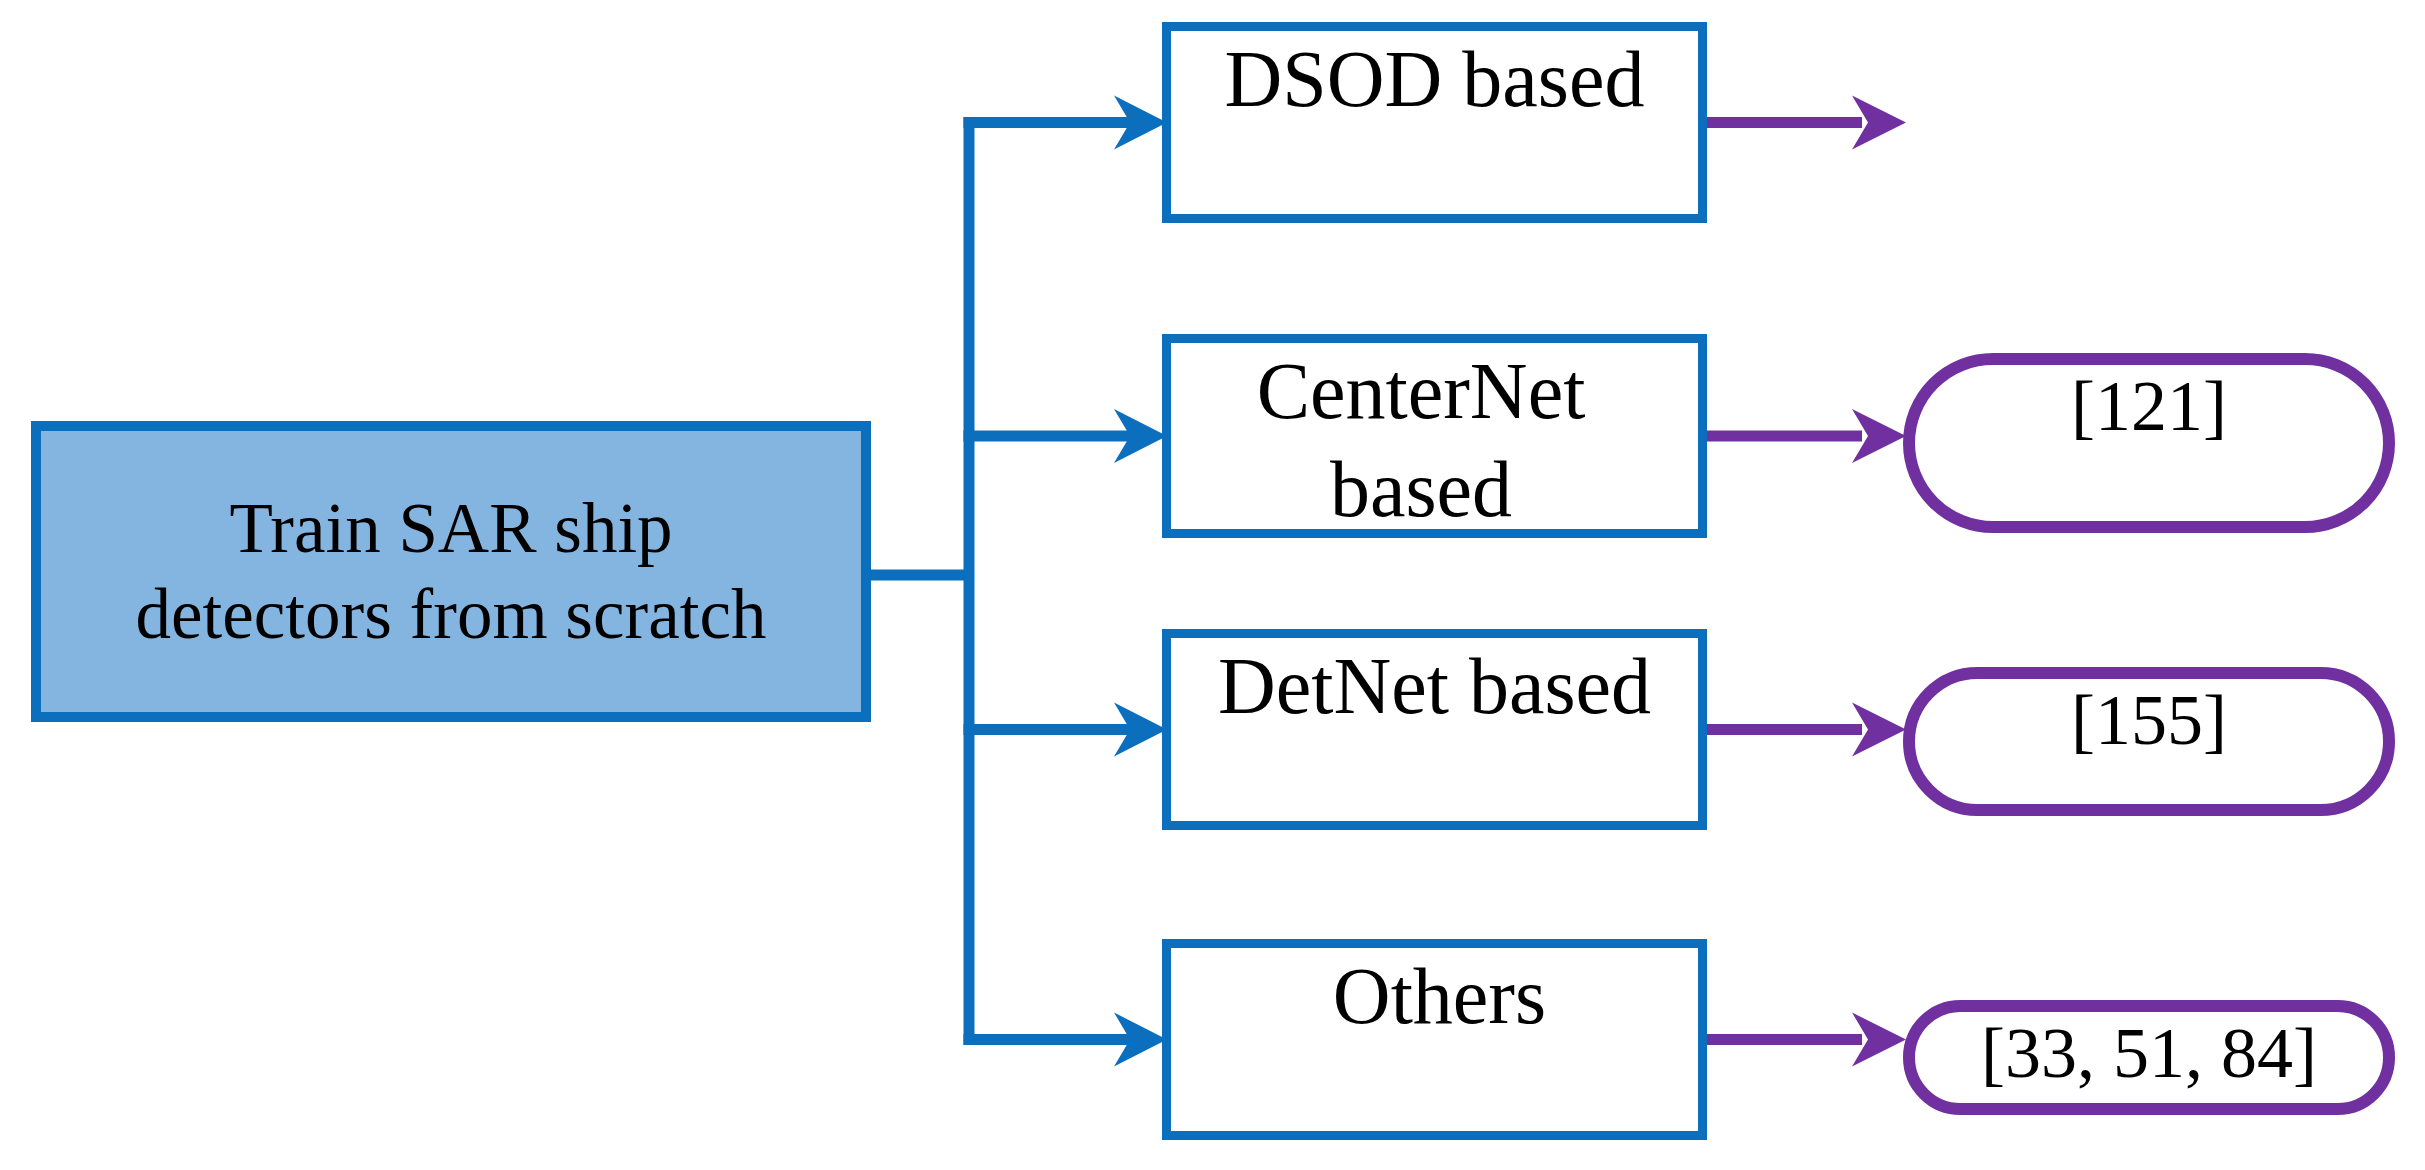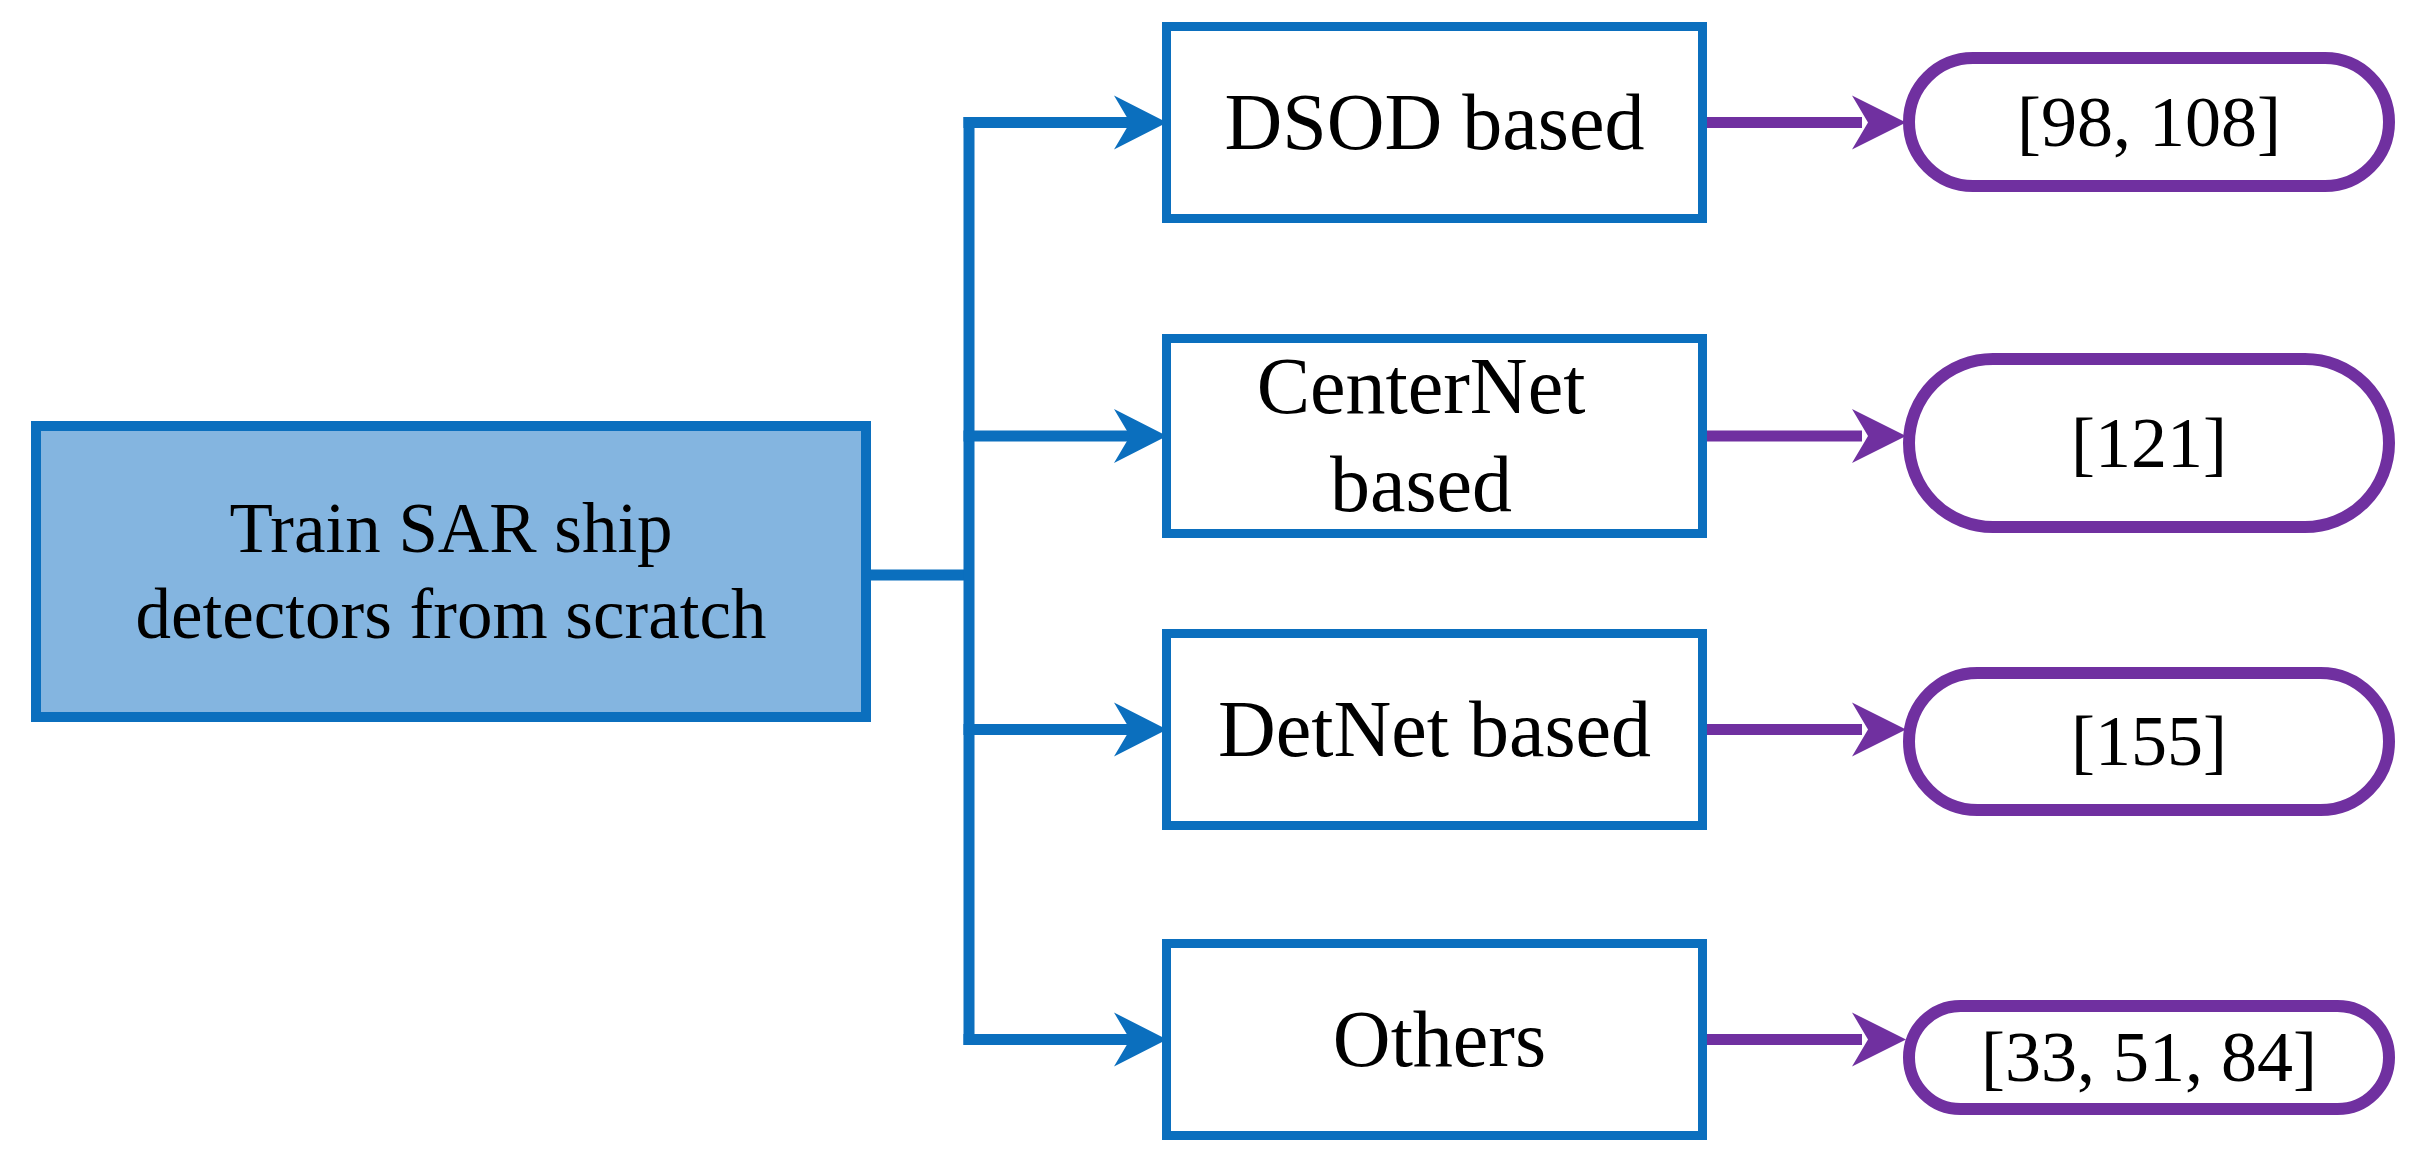"DSOD based" .node { align-items: center -> none }
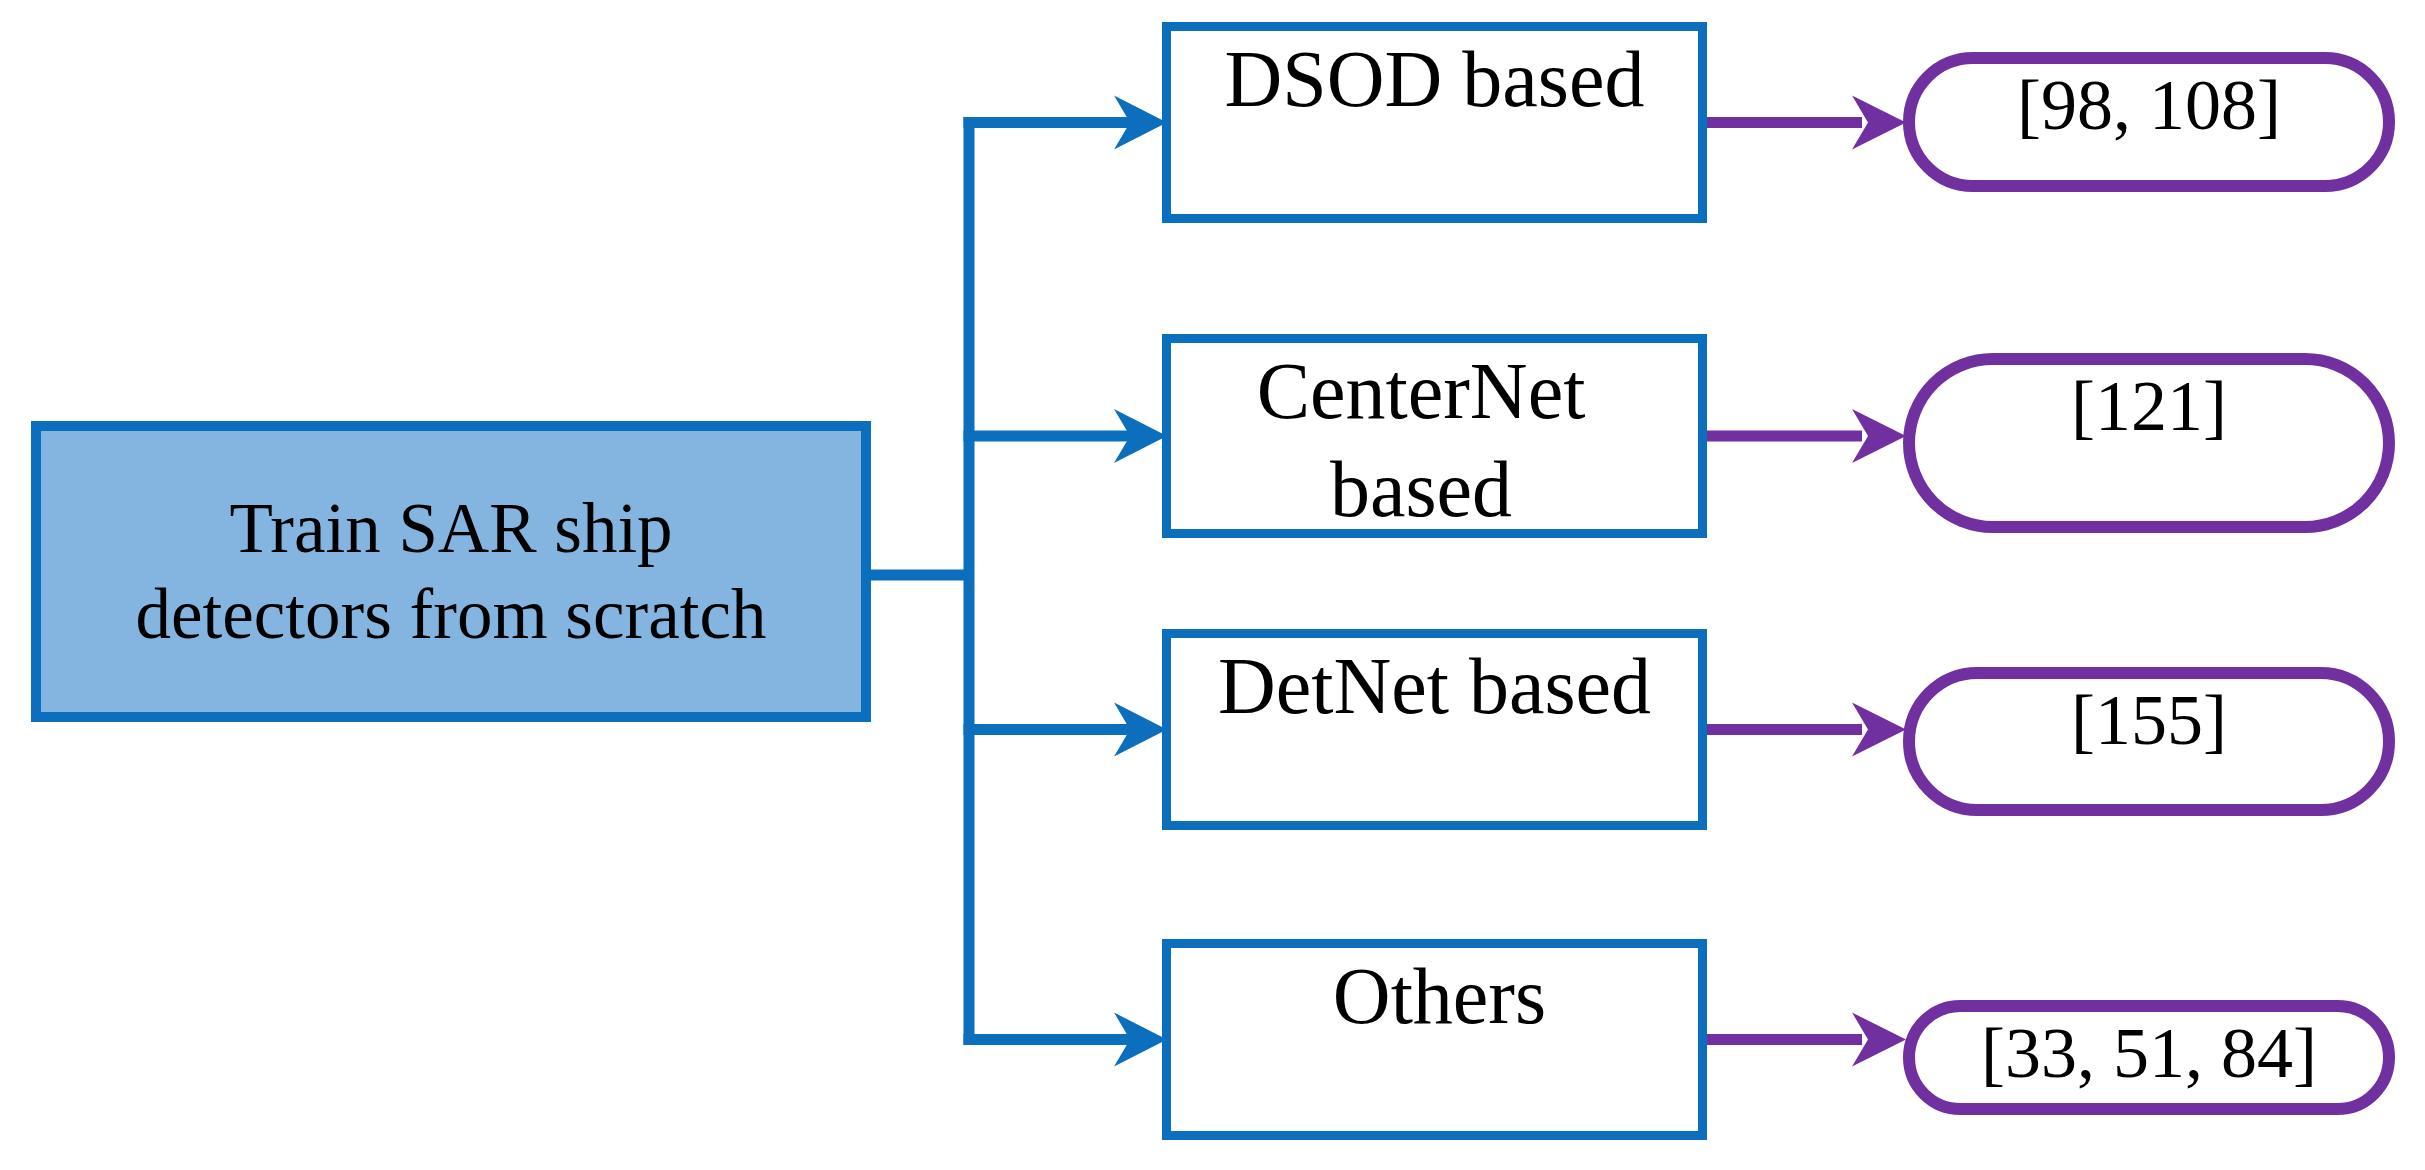"[98, 108]" div.node { html: <div> <span>[98, 108]</span> </div> -> none }
